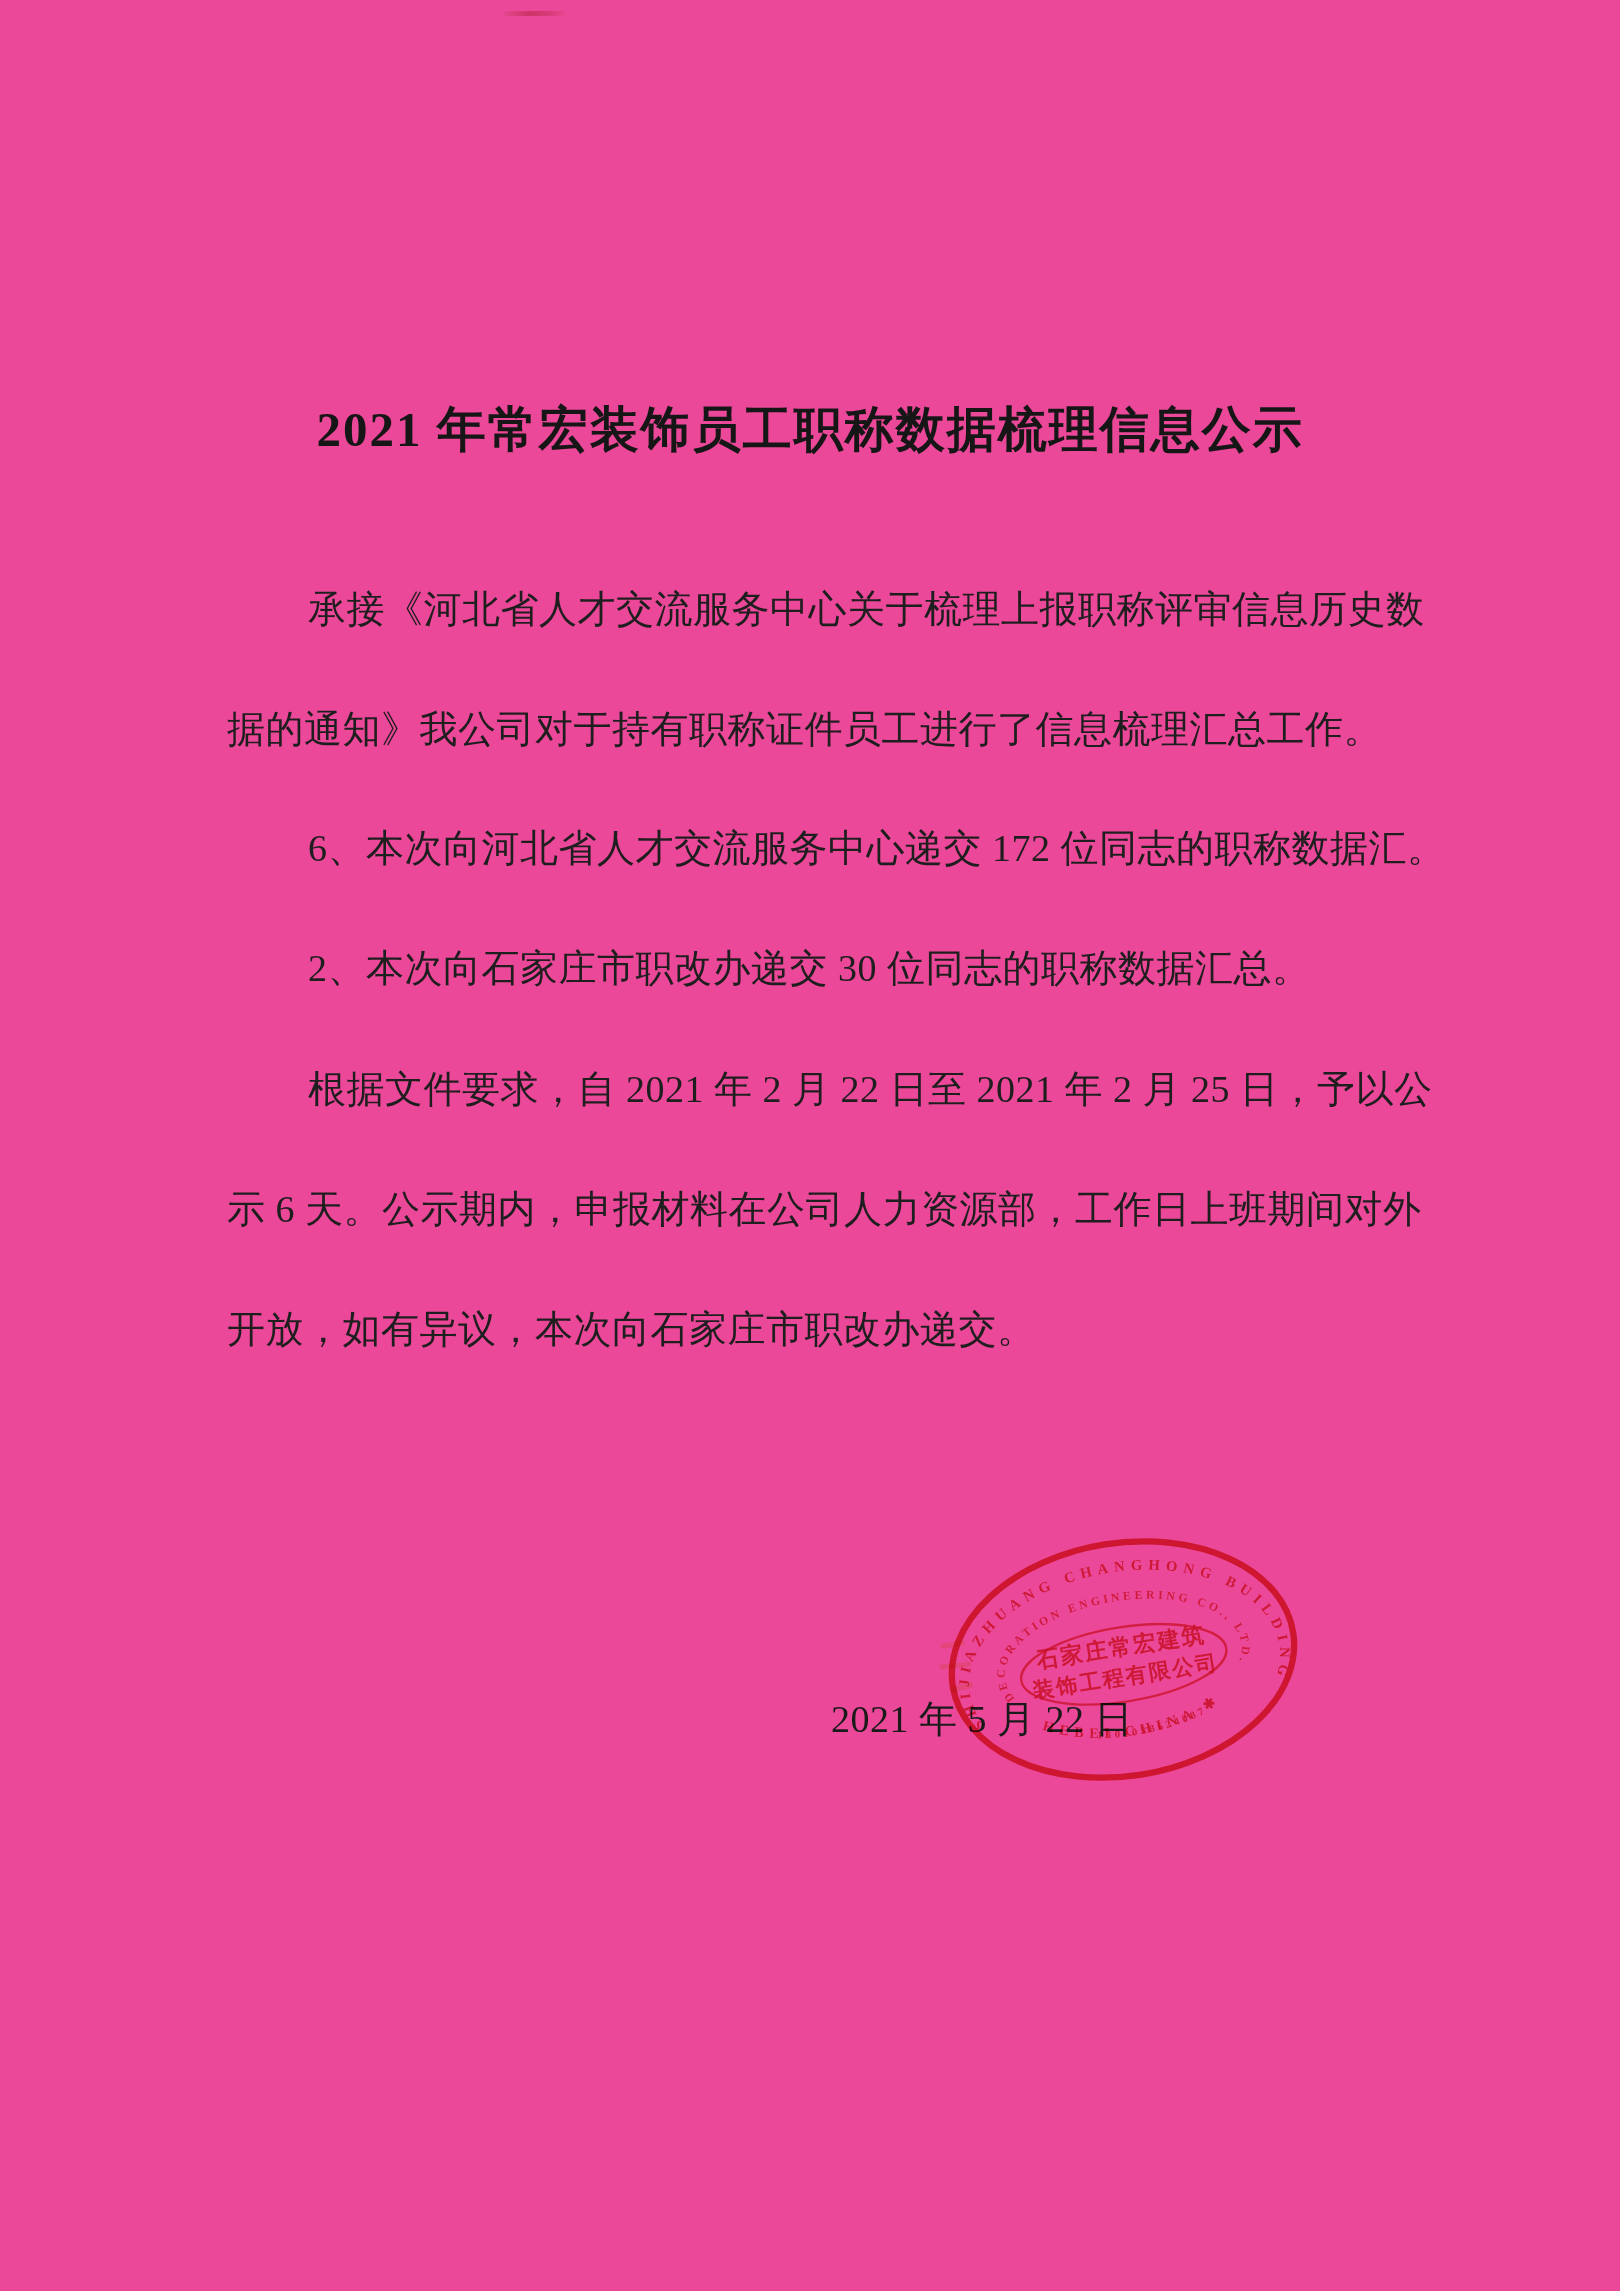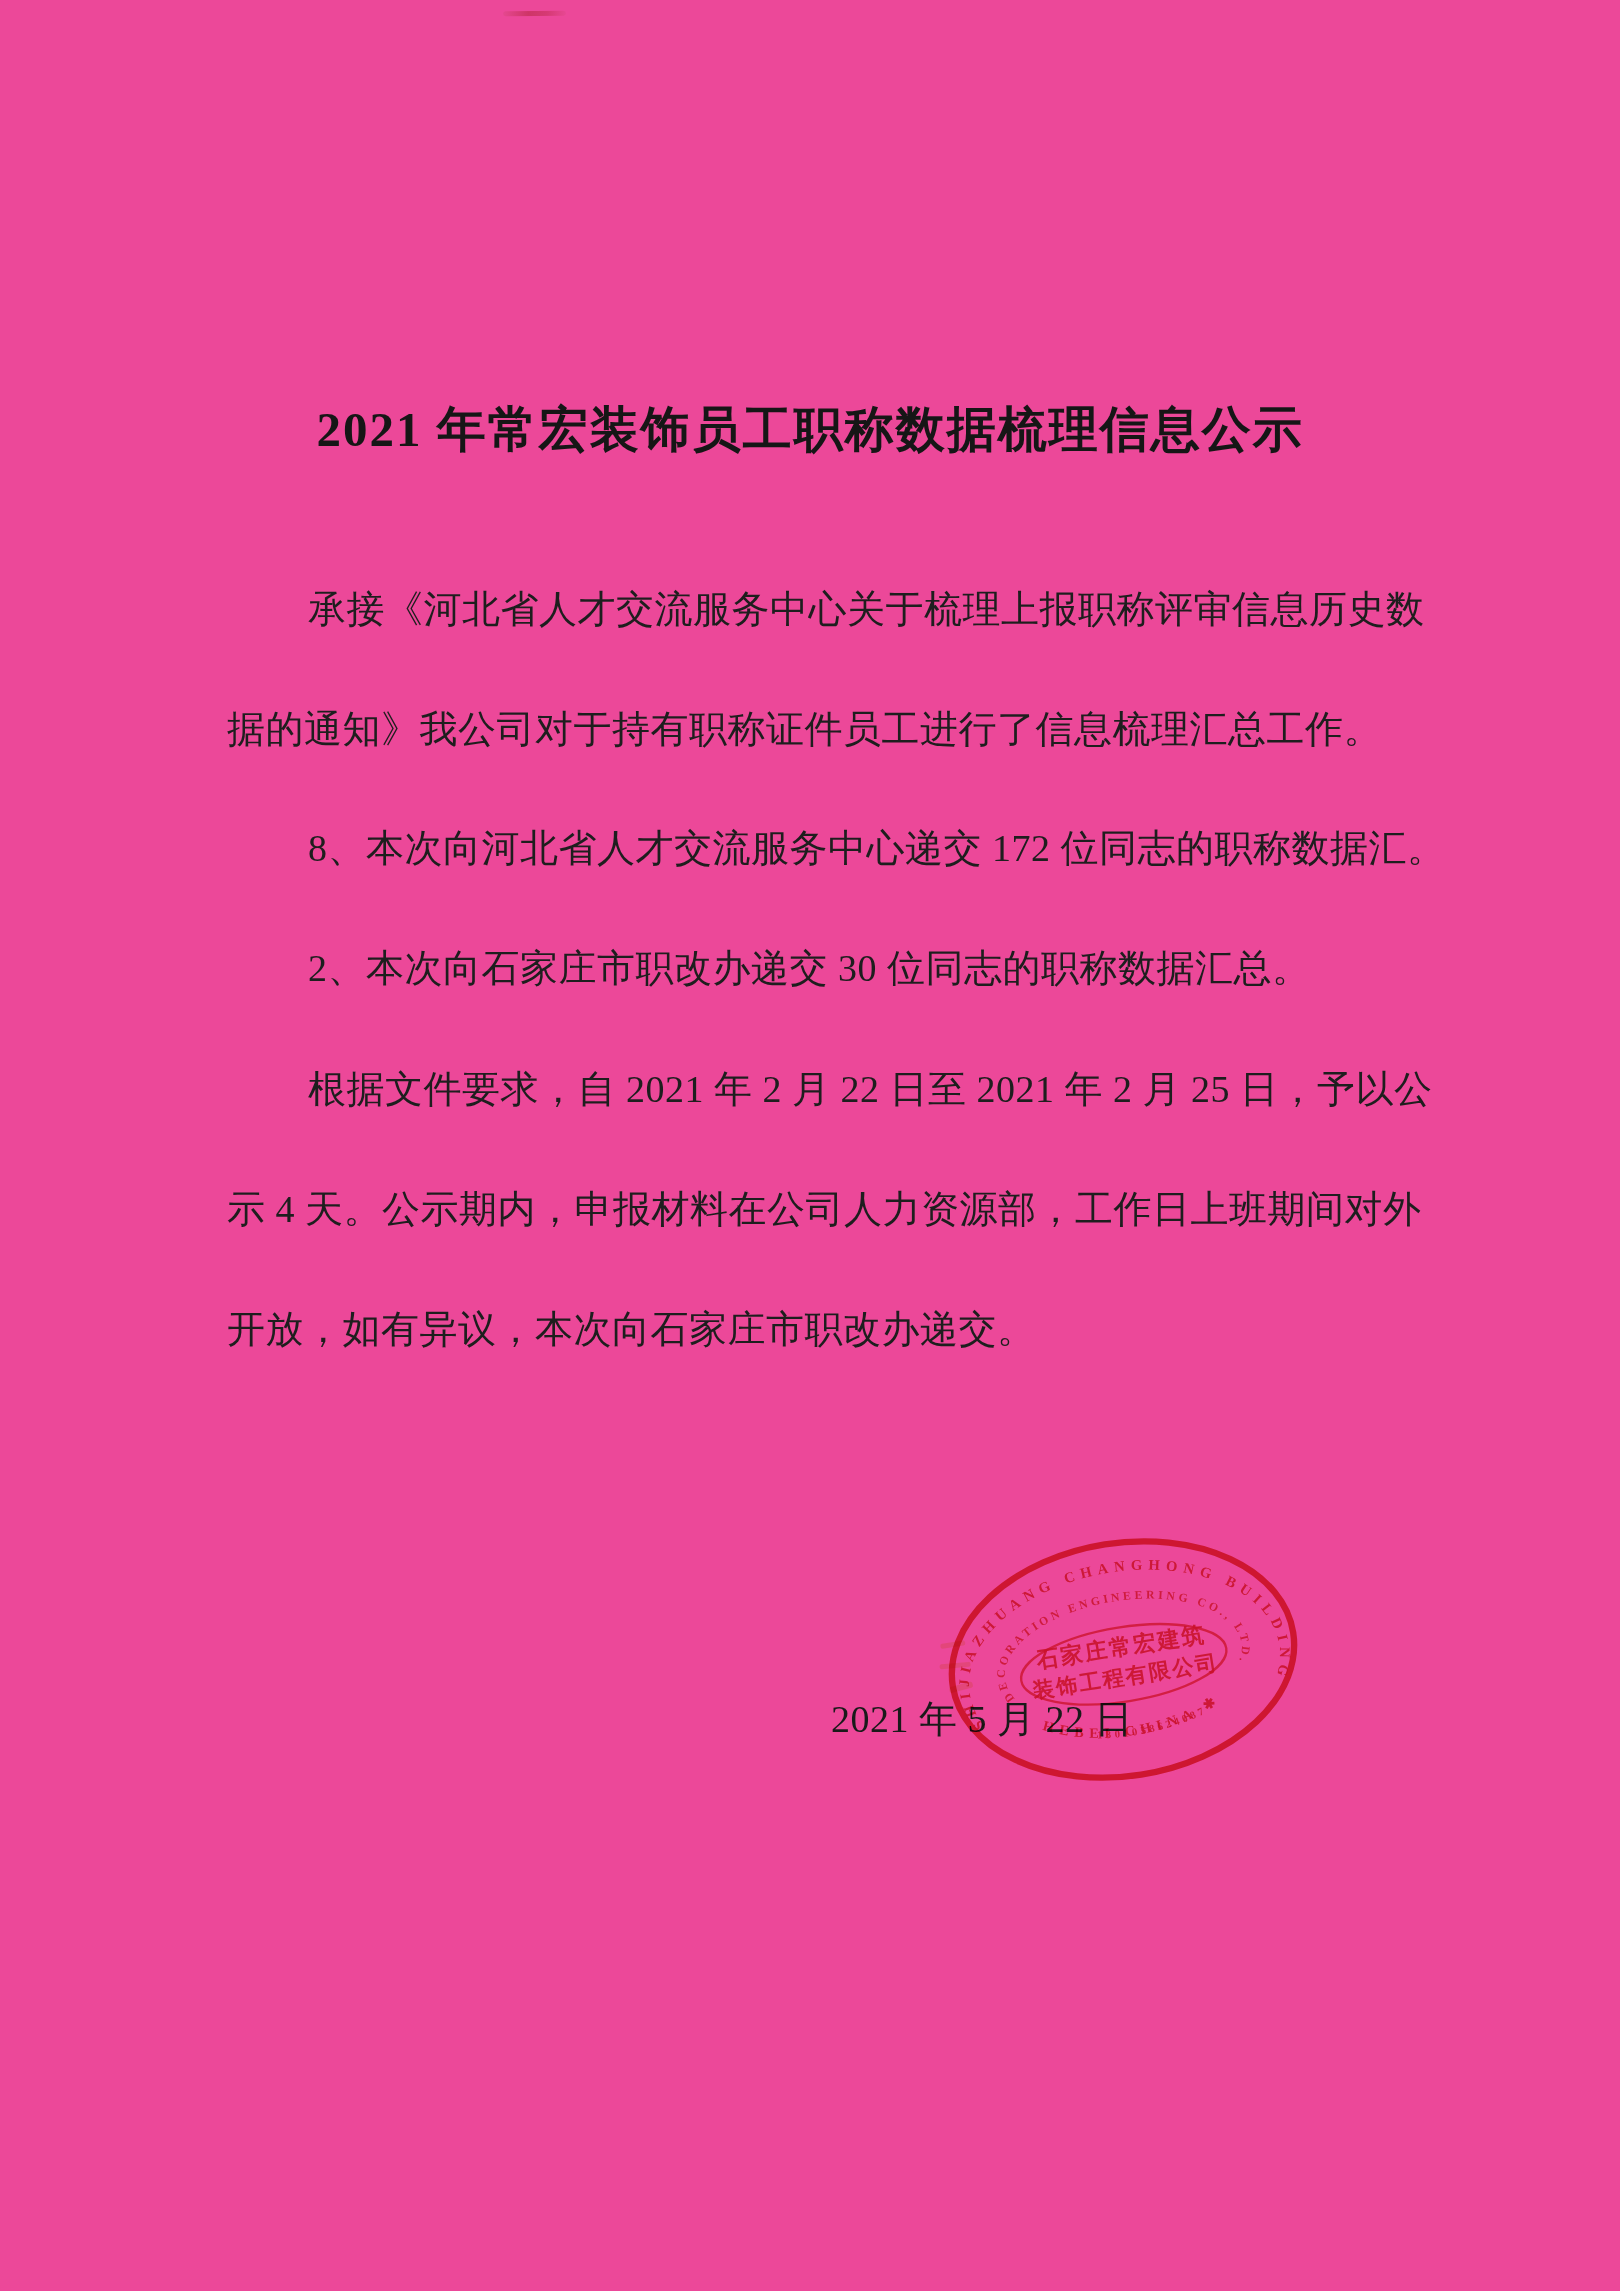"8、本次向河北省人才交流服务中心递交 172 位同志的职称数据汇。" div.body-line { text: 8 -> 6 }
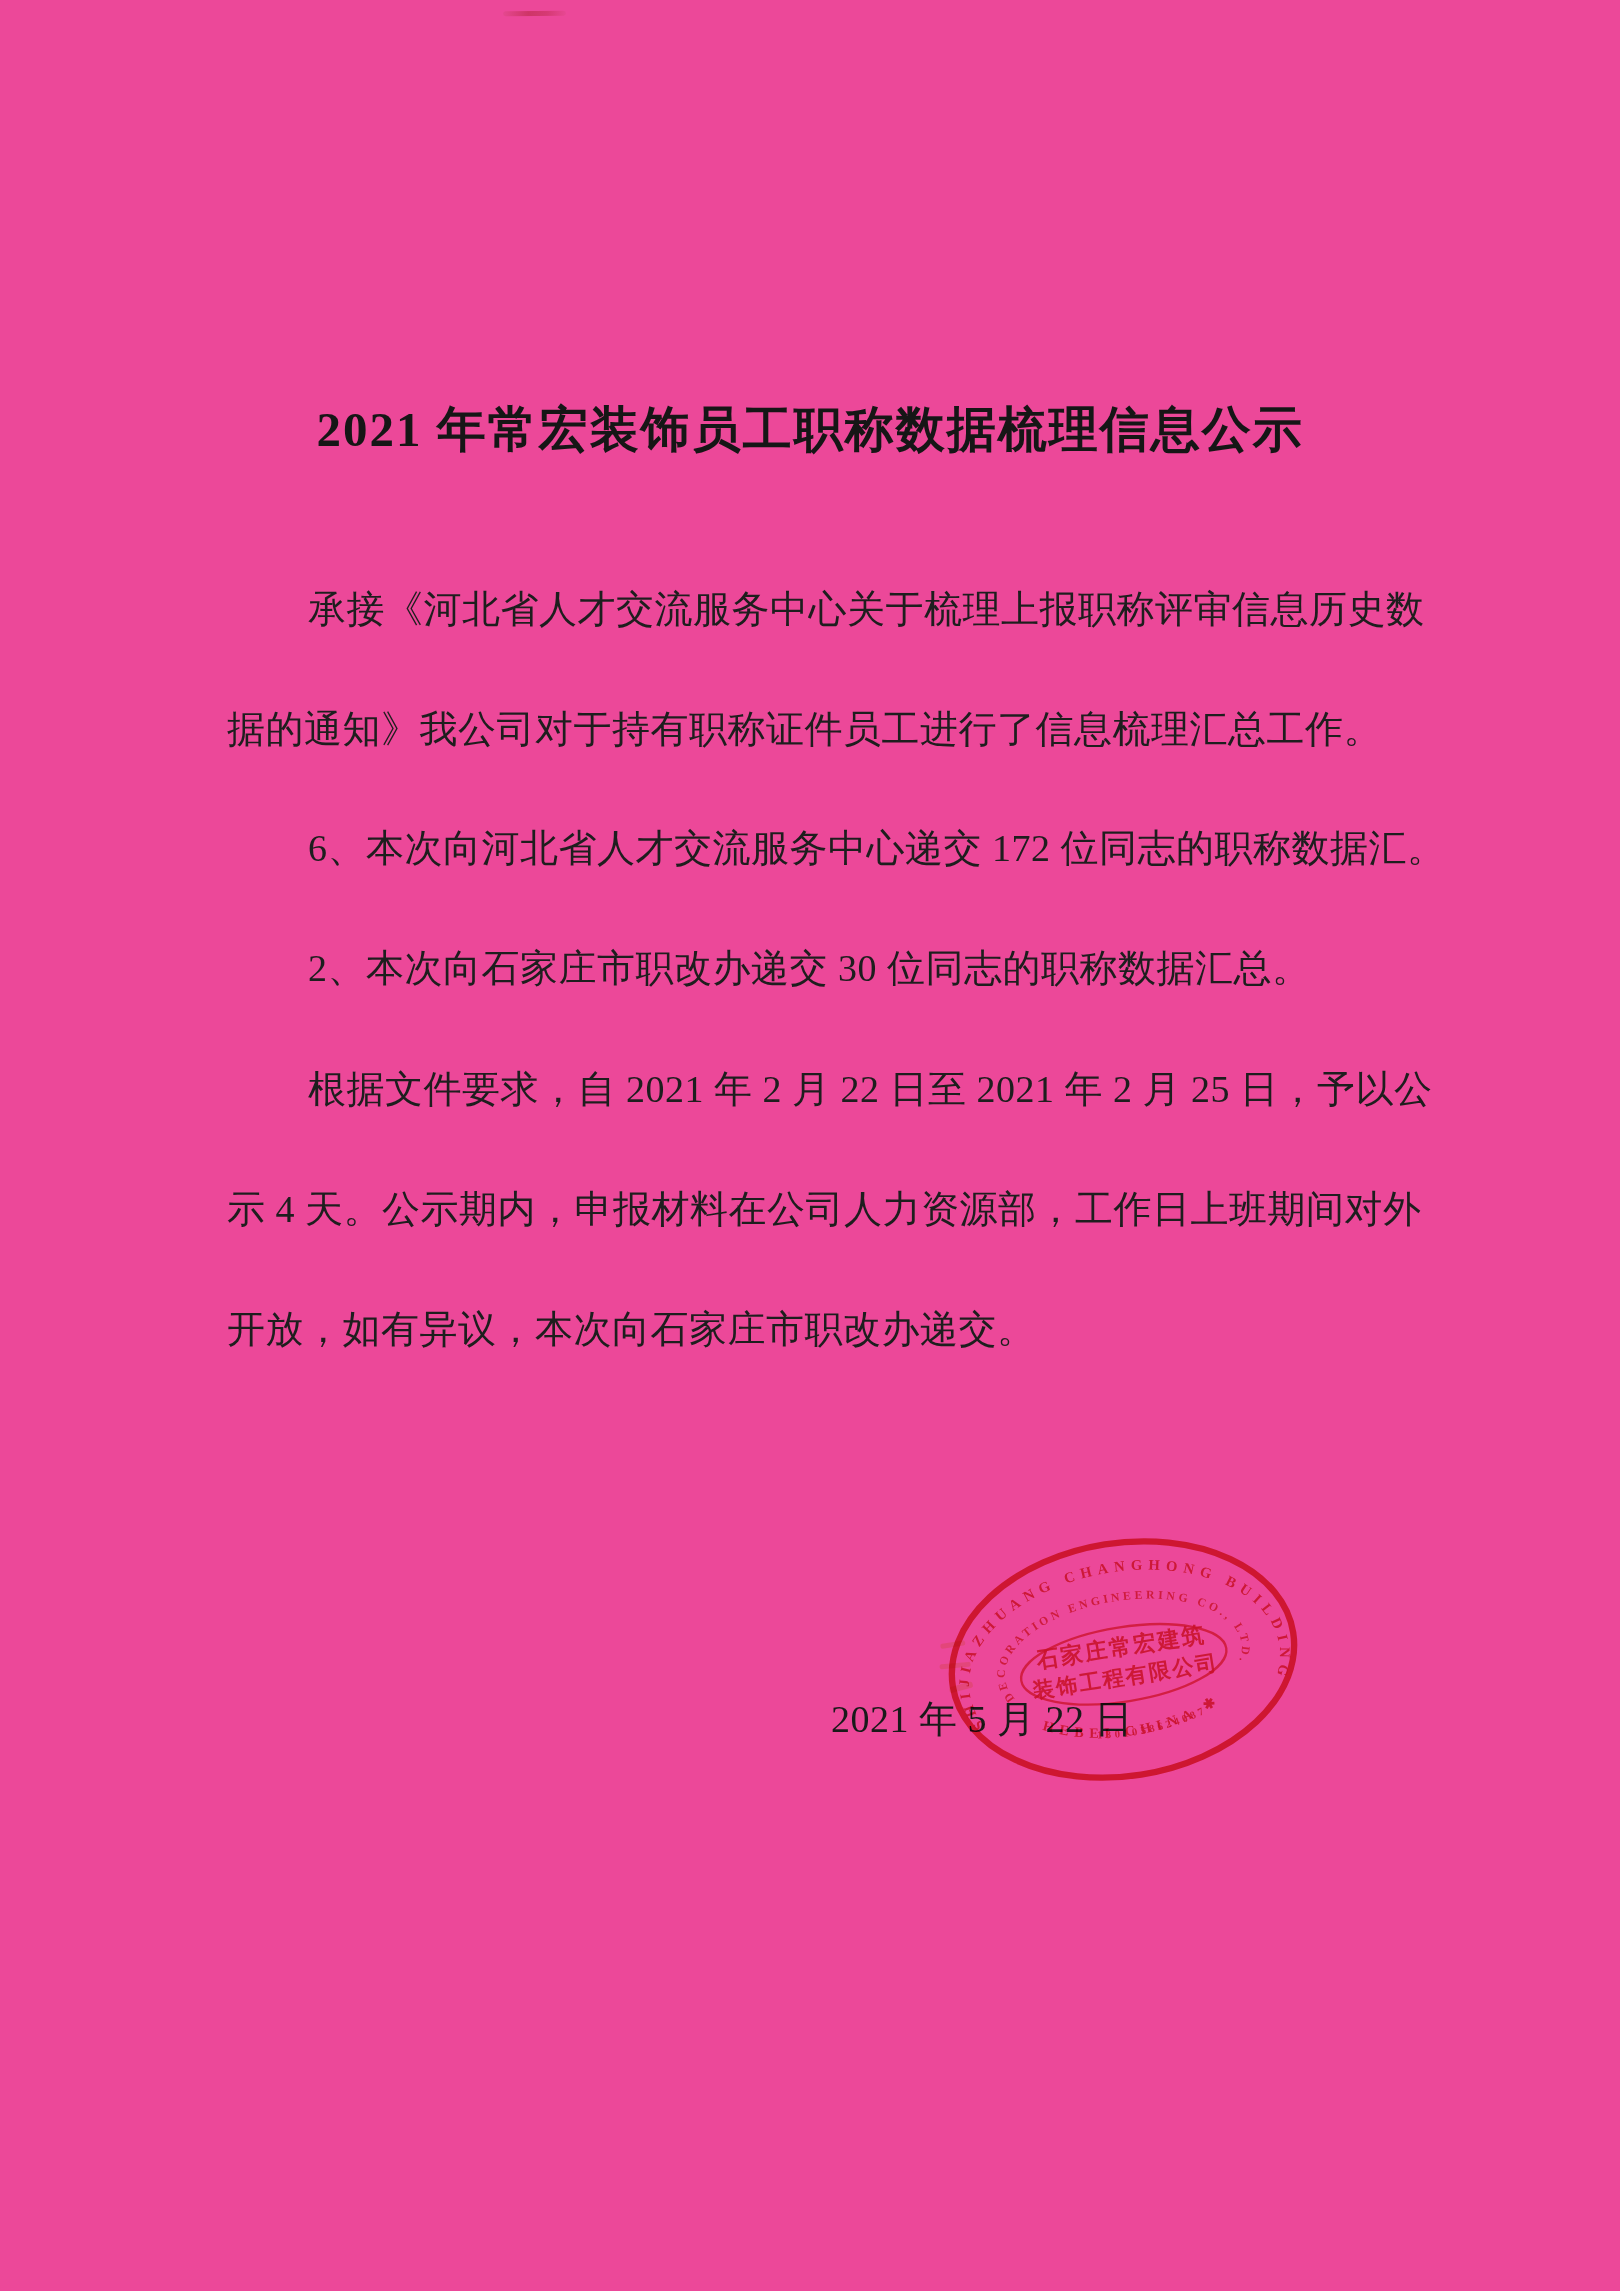"示 4 天。公示期内，申报材料在公司人力资源部，工作日上班期间对外" div.body-line { text: 4 -> 6 }
